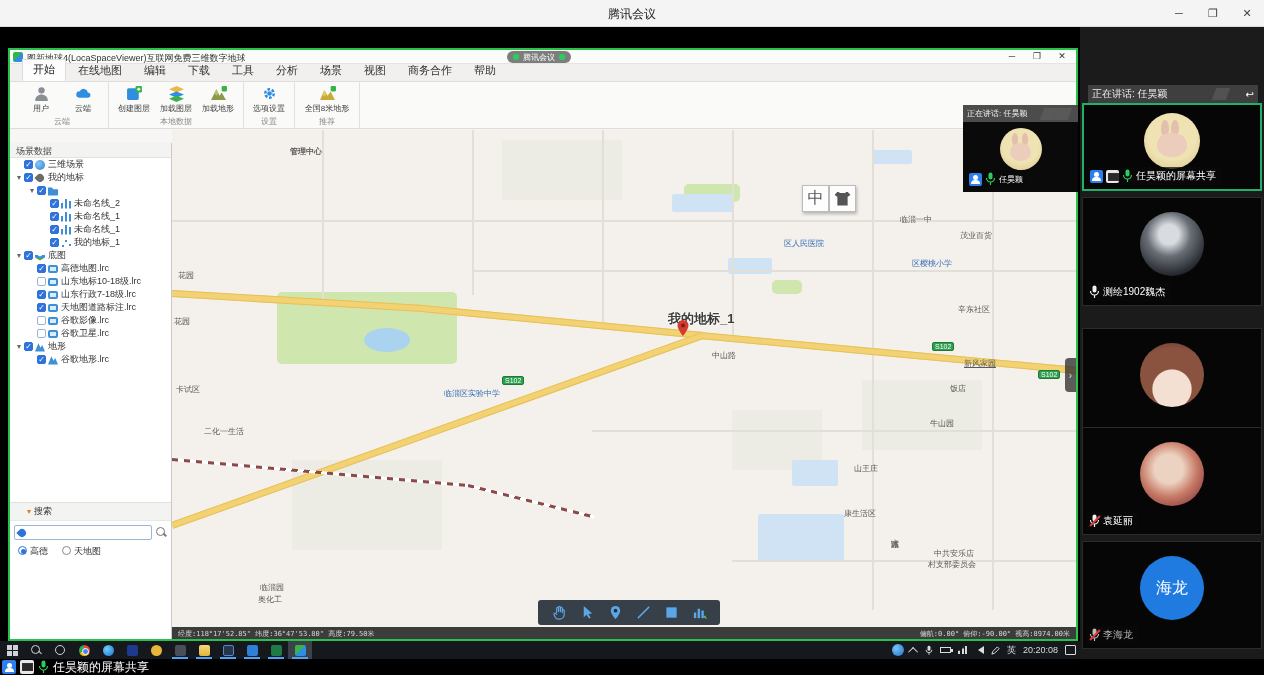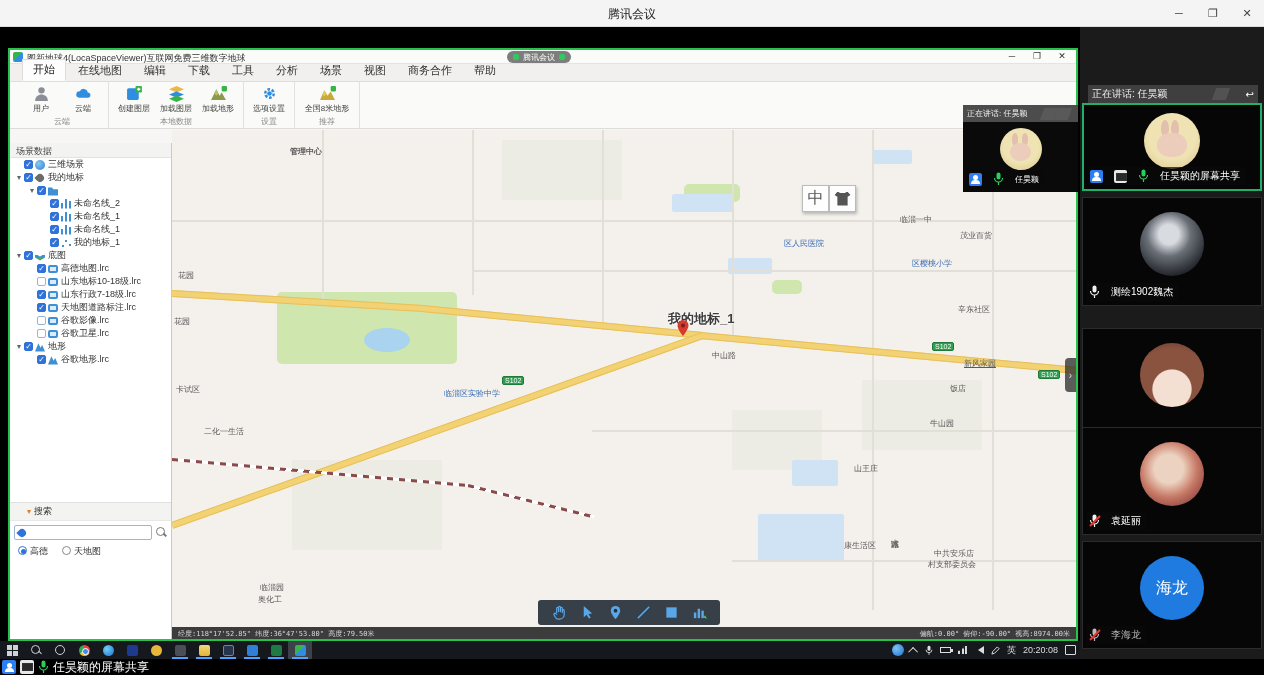"任昊颖" .tlabel { gap: 11px -> 3px }
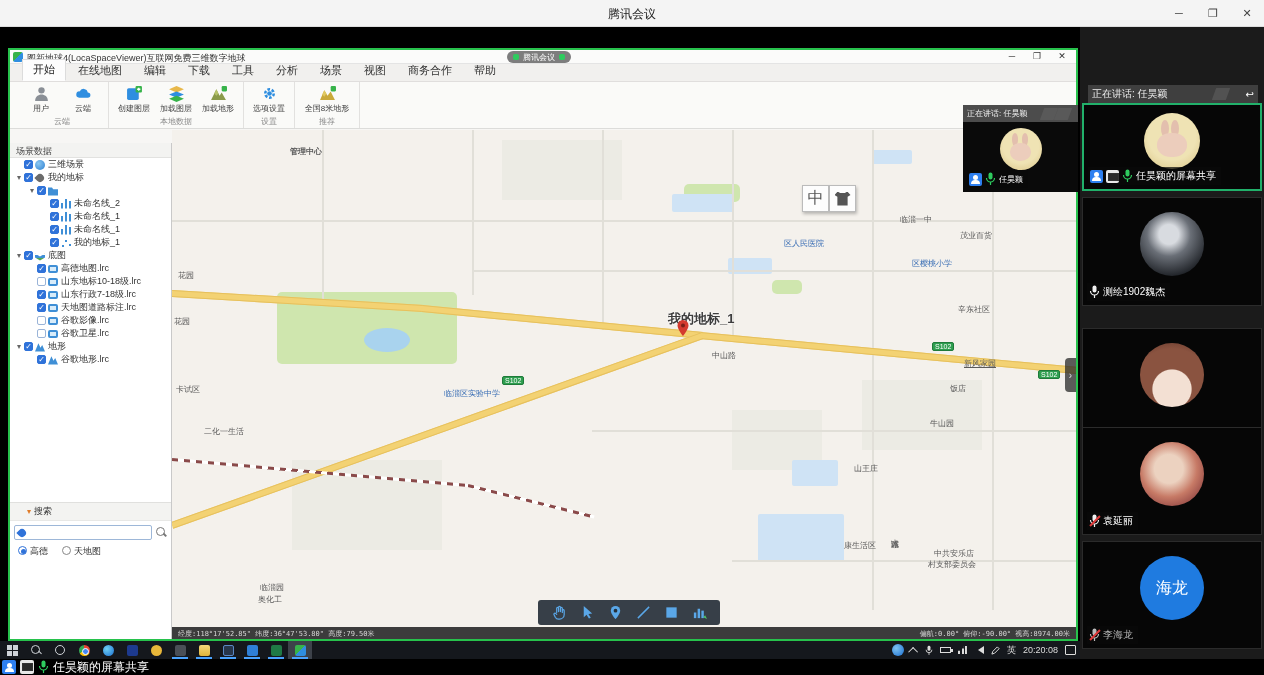"康生活区" span.ml { margin-top: 32px -> none }
